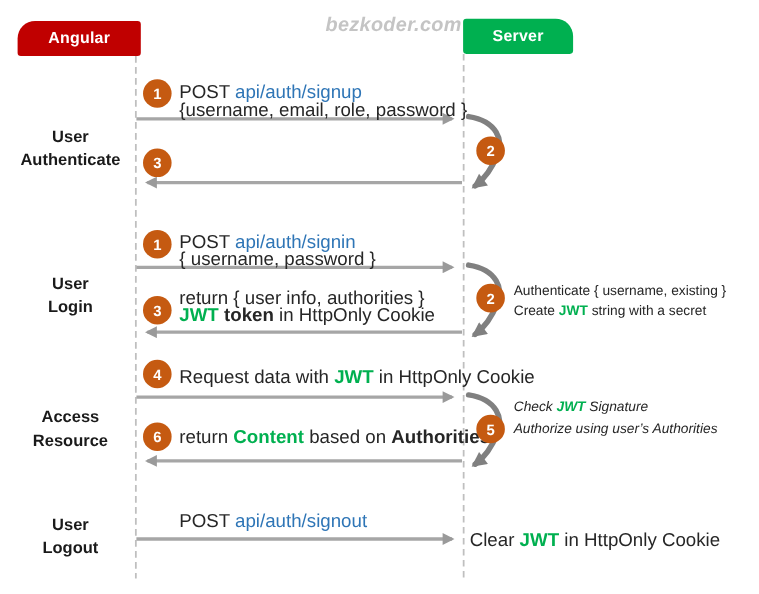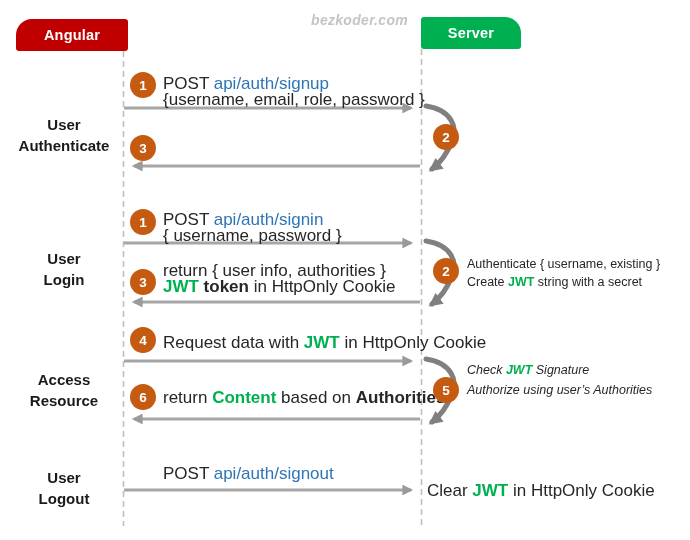"bezkoder.com" .watermark { font-size: 14px -> 18px }
